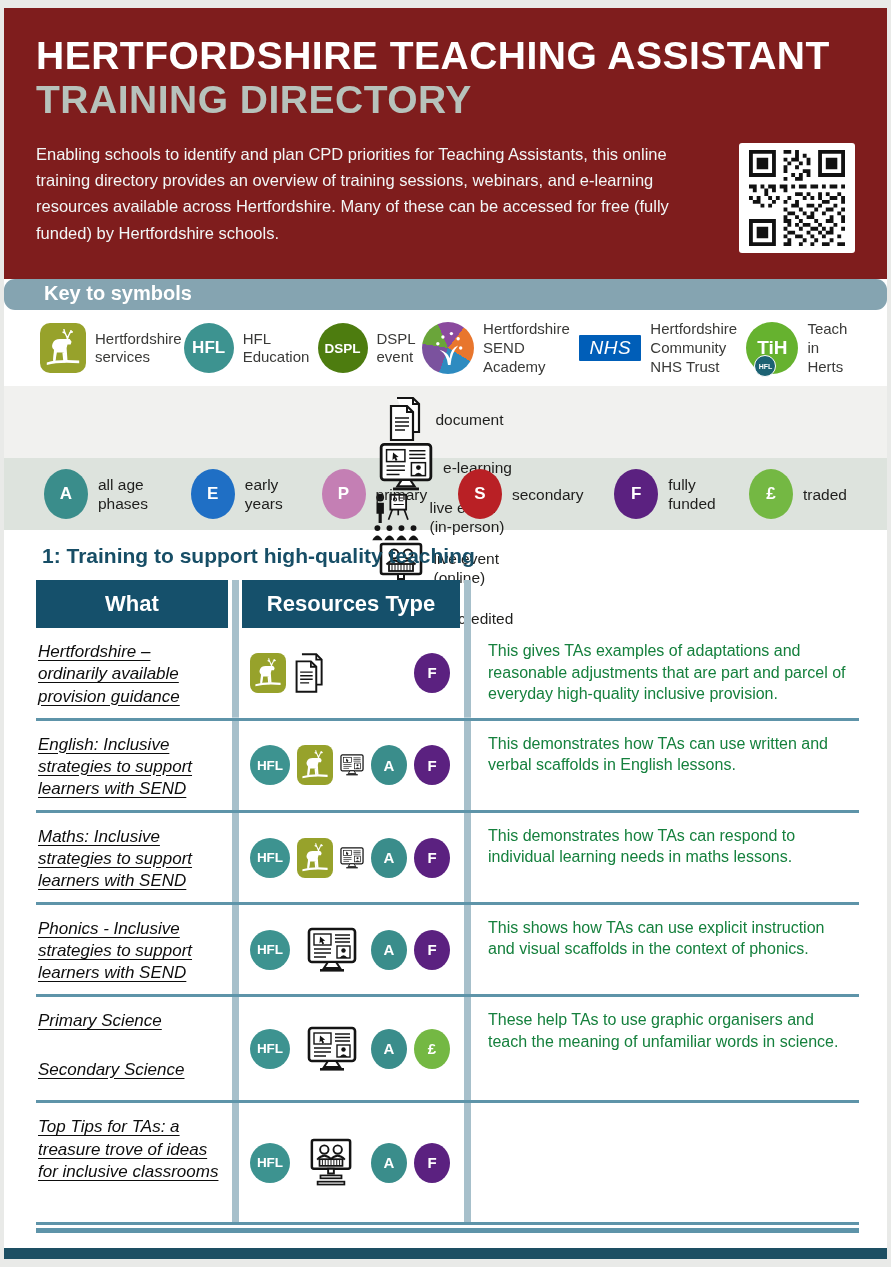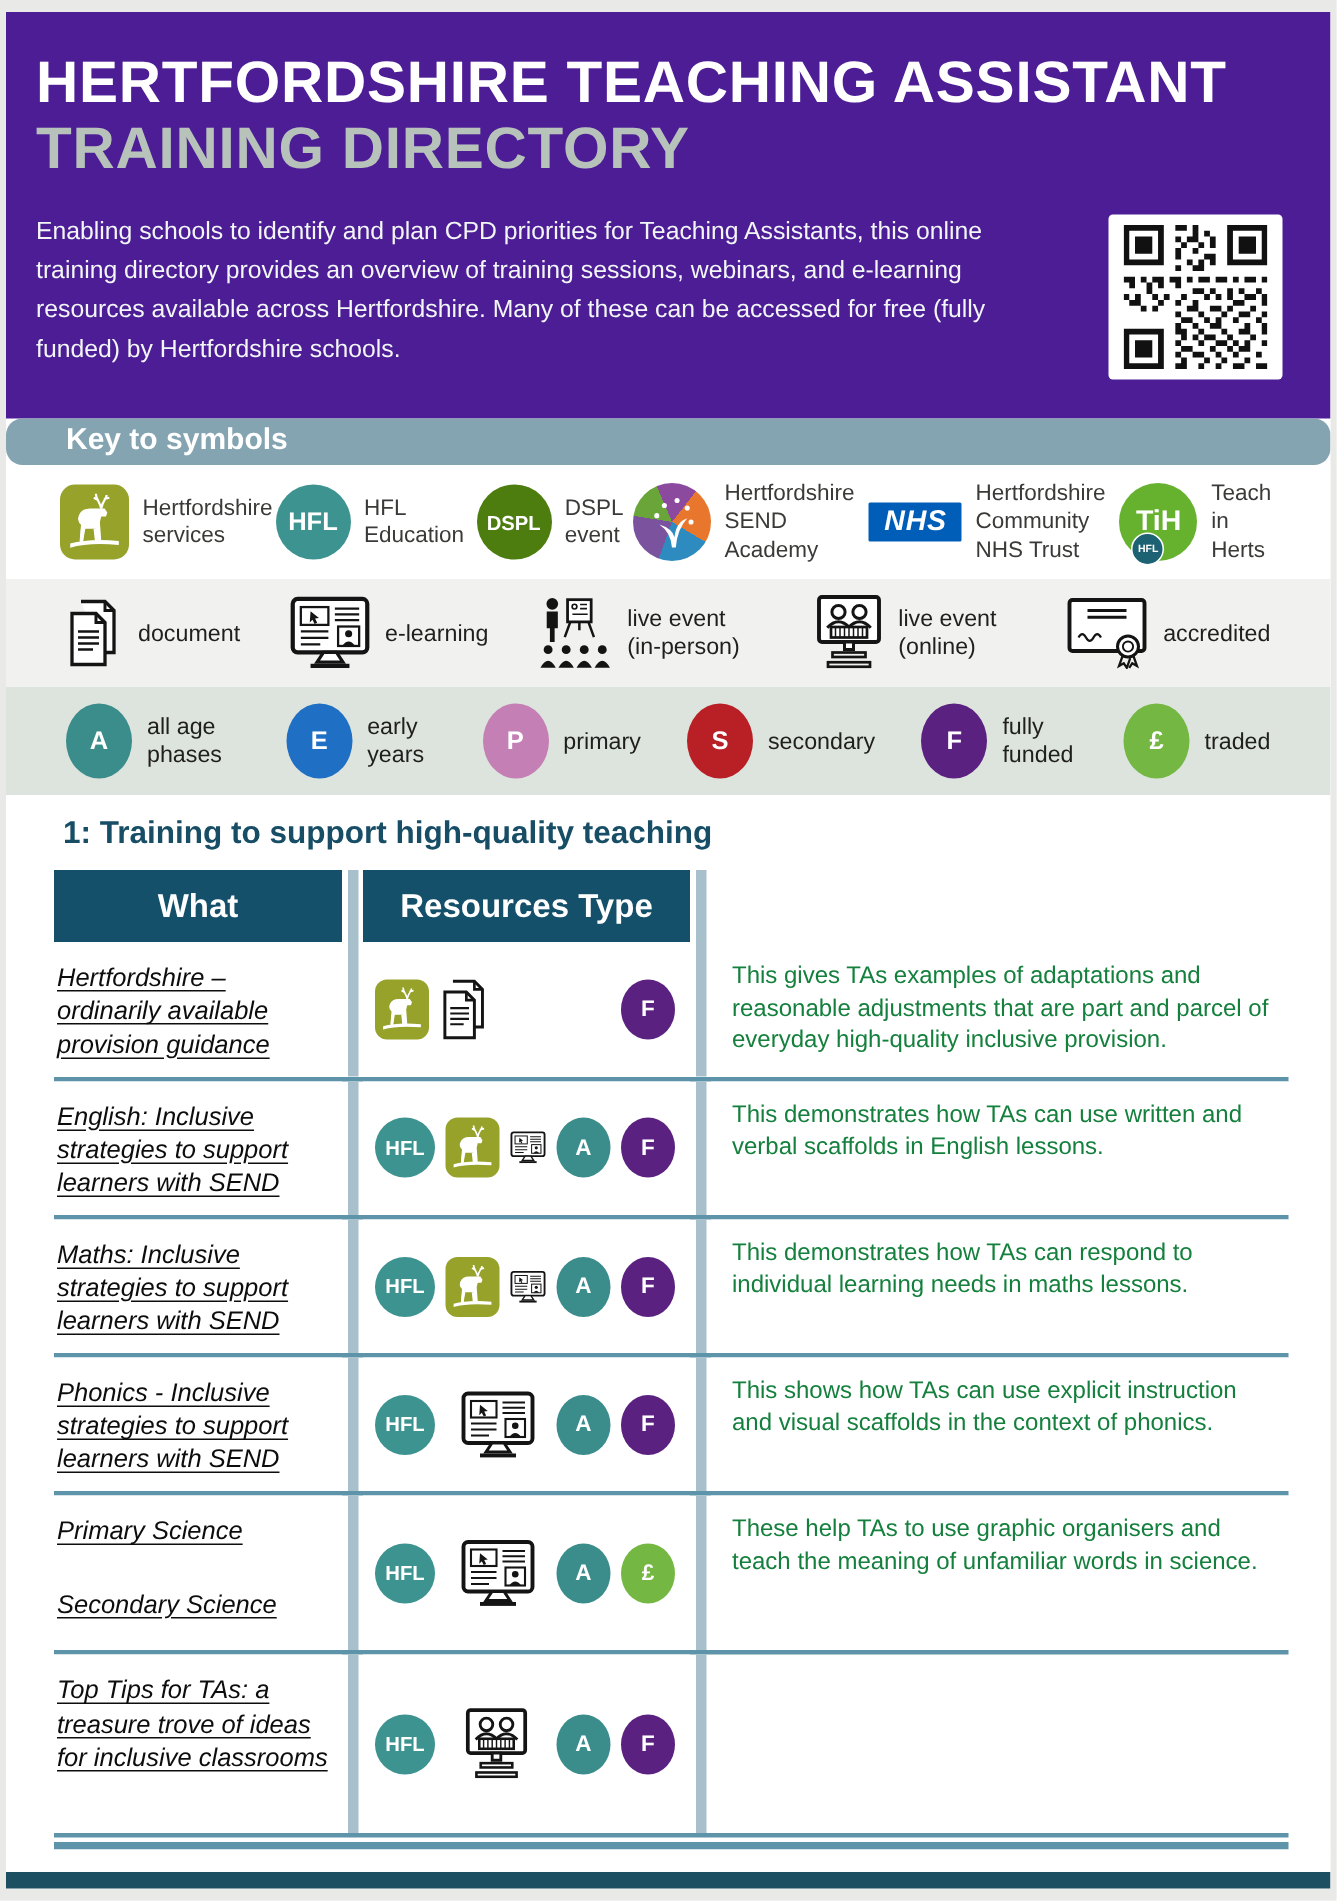"HERTFORDSHIRE TEACHING ASSISTANT" .hero { background: #4c1d95 -> #7f1d1d; padding: 26px 32px 26px 20px -> 26px 32px 26px 32px }
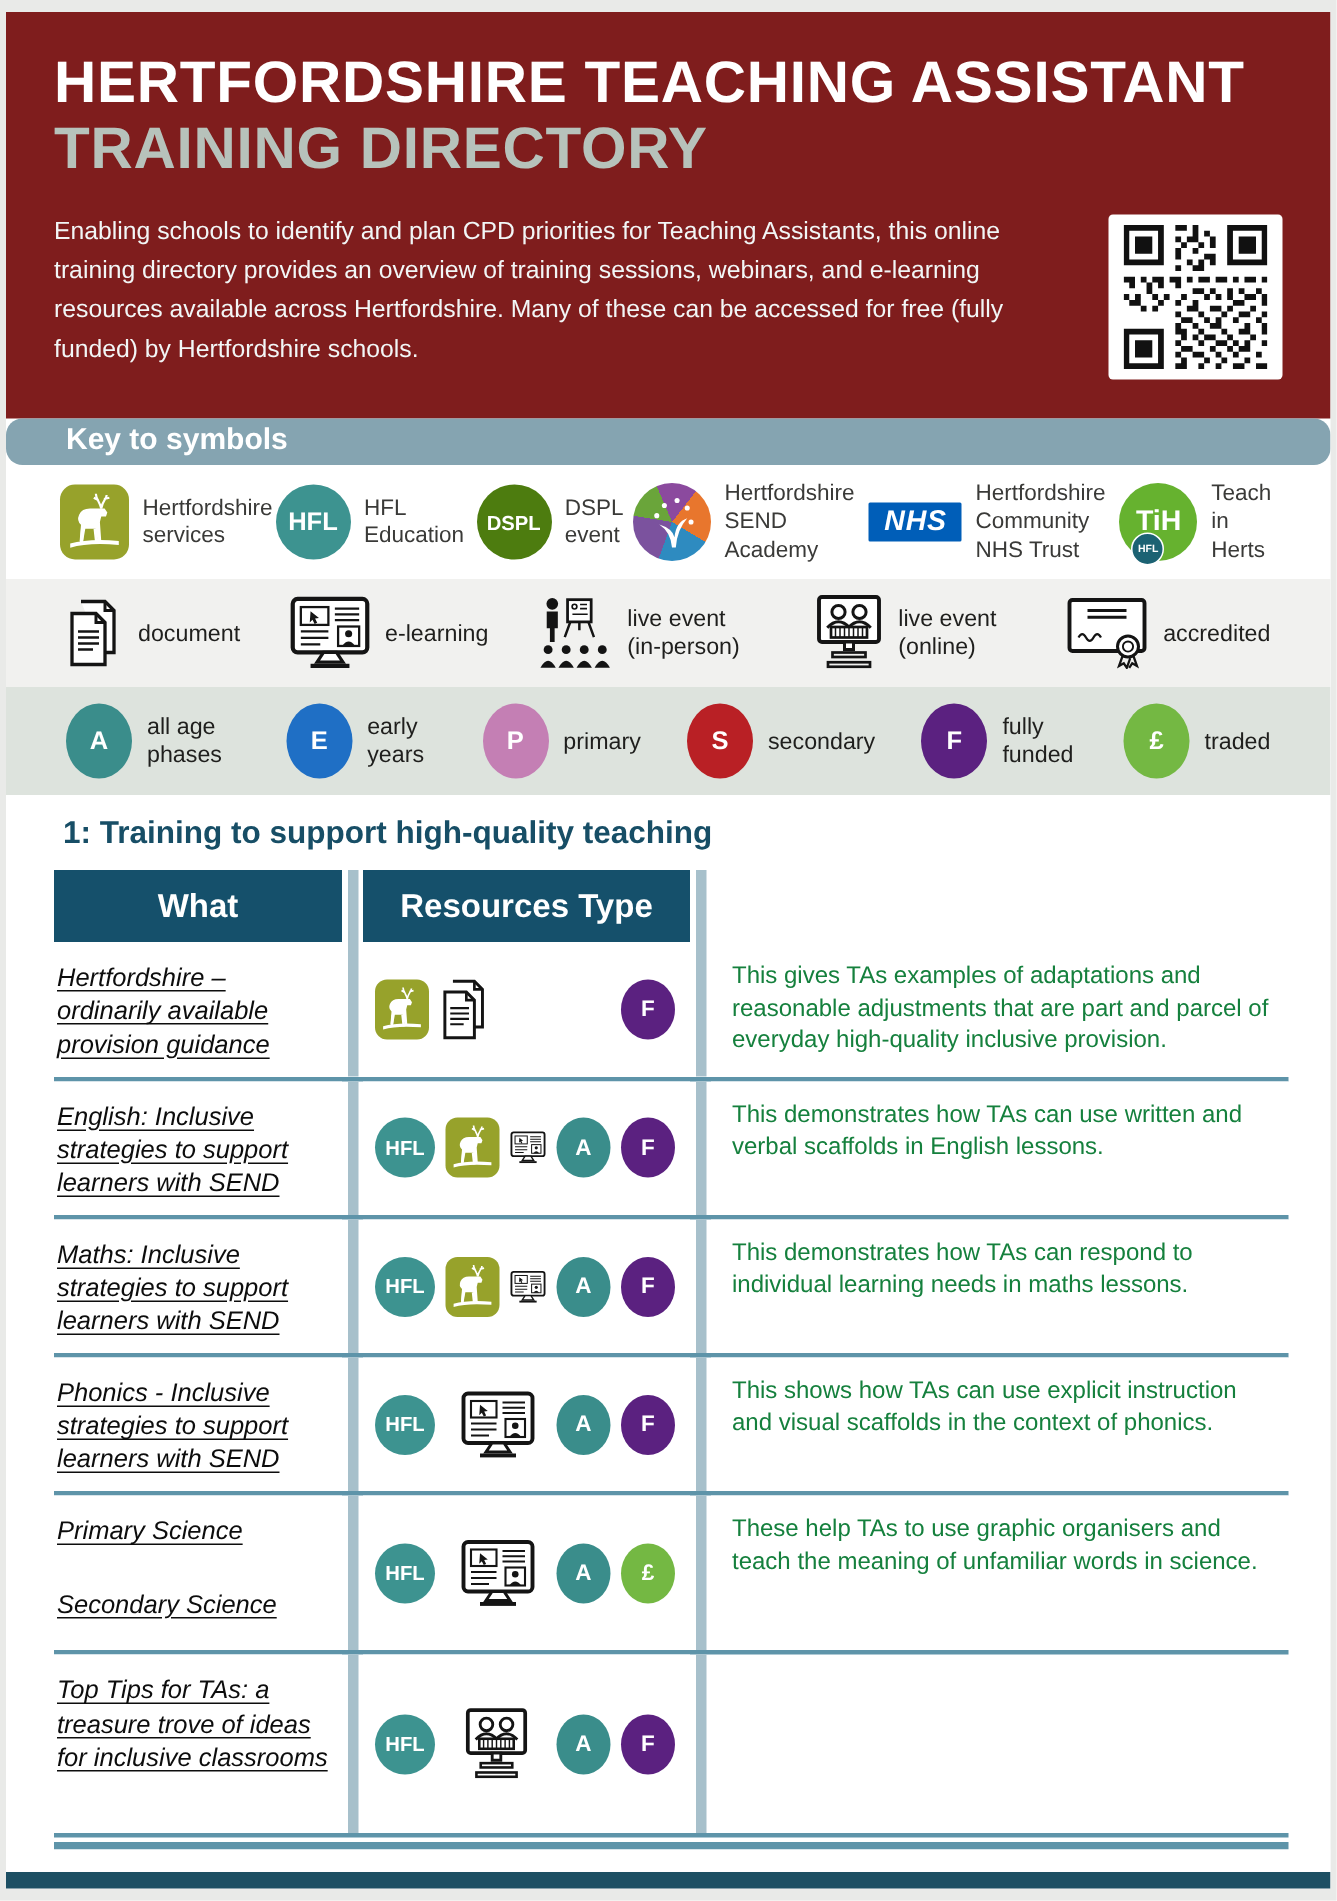"NHS" .logo-nhs { font-weight: 700 -> 400 }
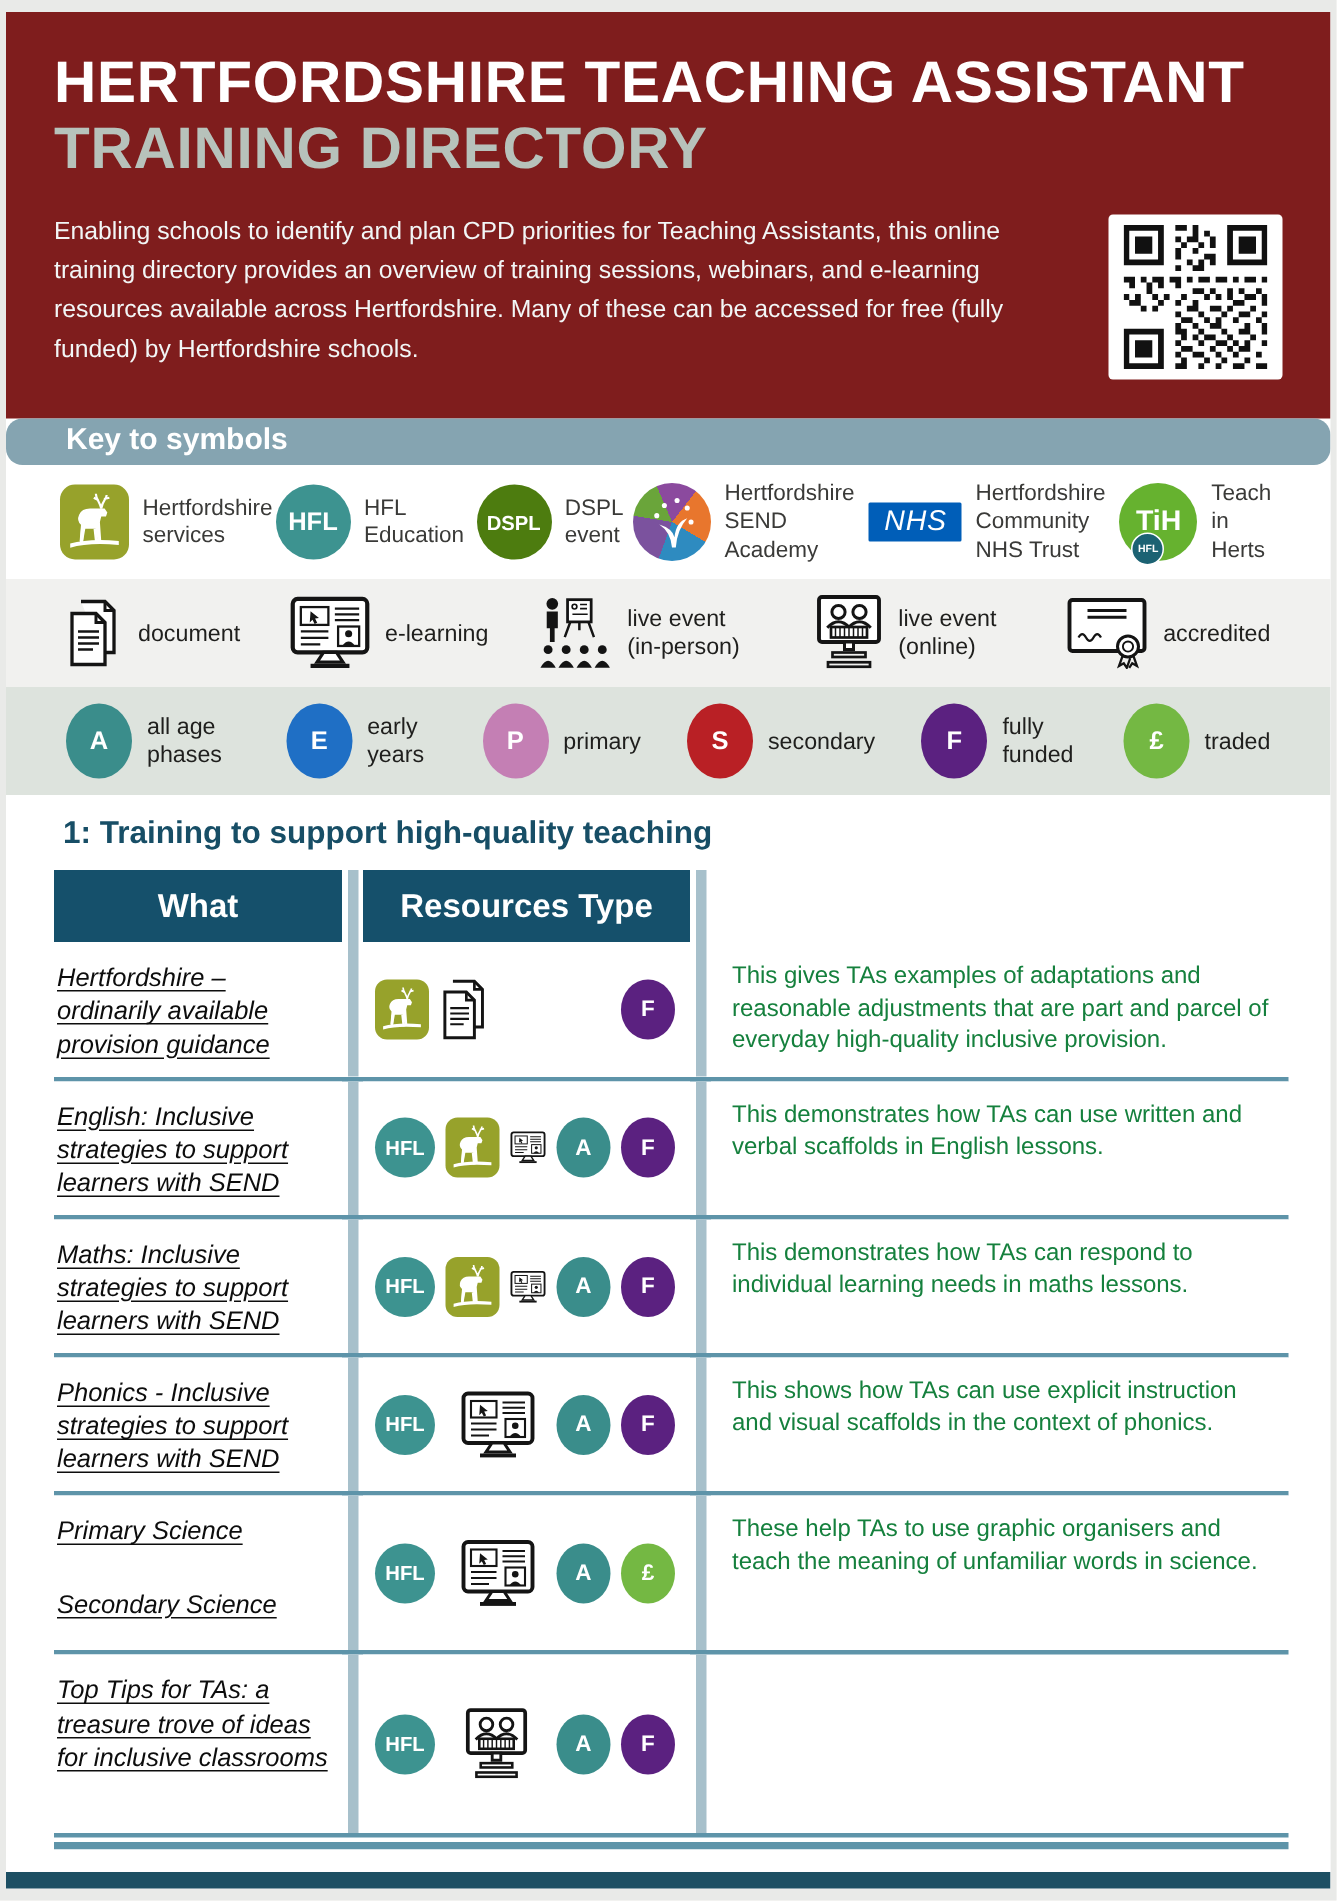"document" .formats { flex-direction: none -> column }
